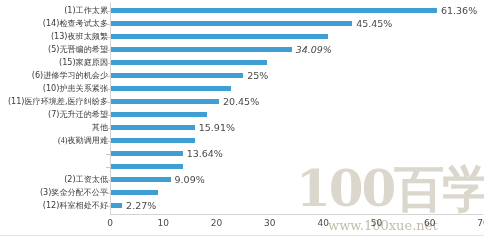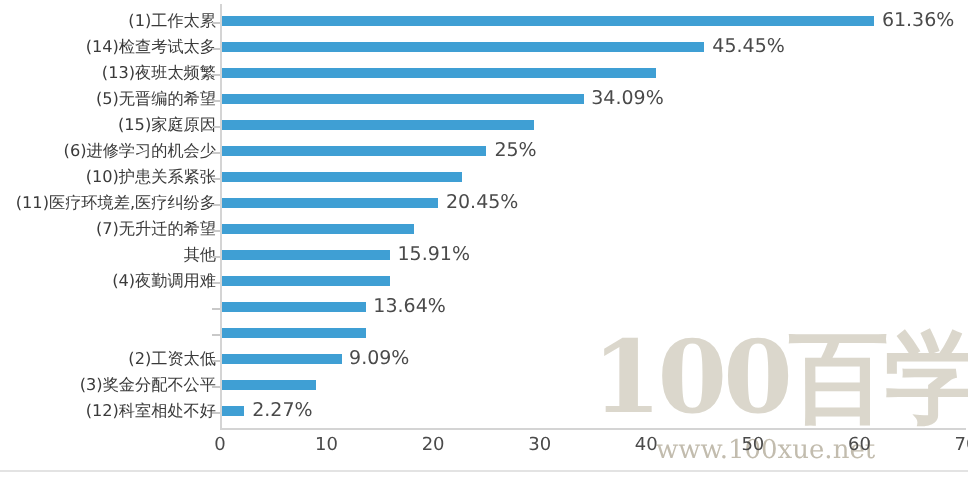"34.09%" div.bar-row { font-style: none -> italic }
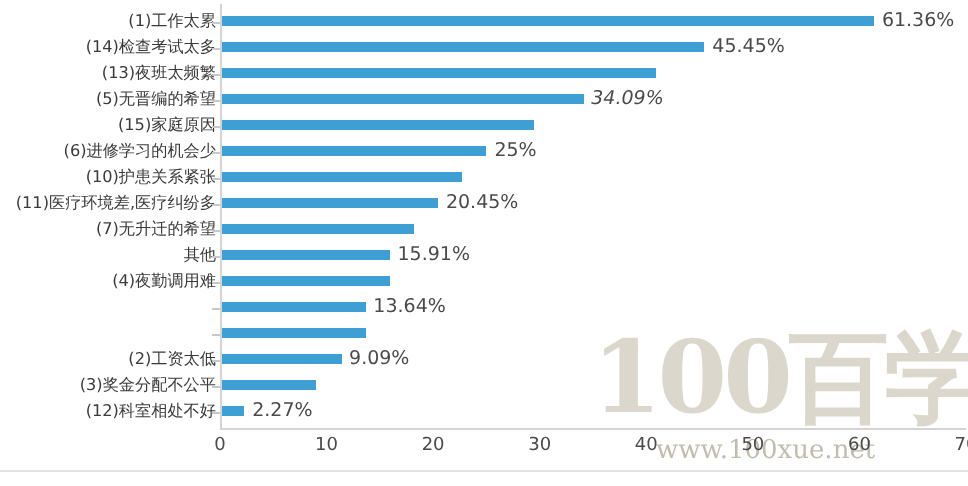"(4)夜勤调用难" div.cat-label { font-family: none -> Liberation Serif, serif }
